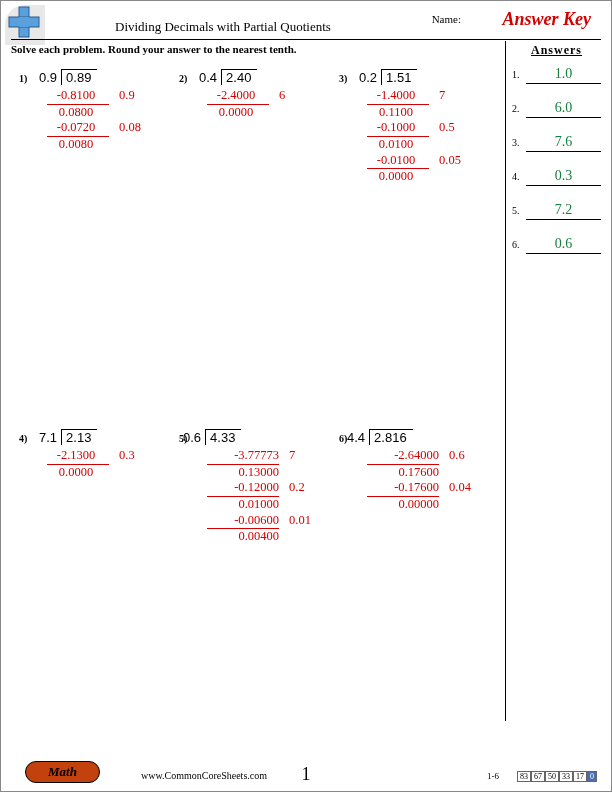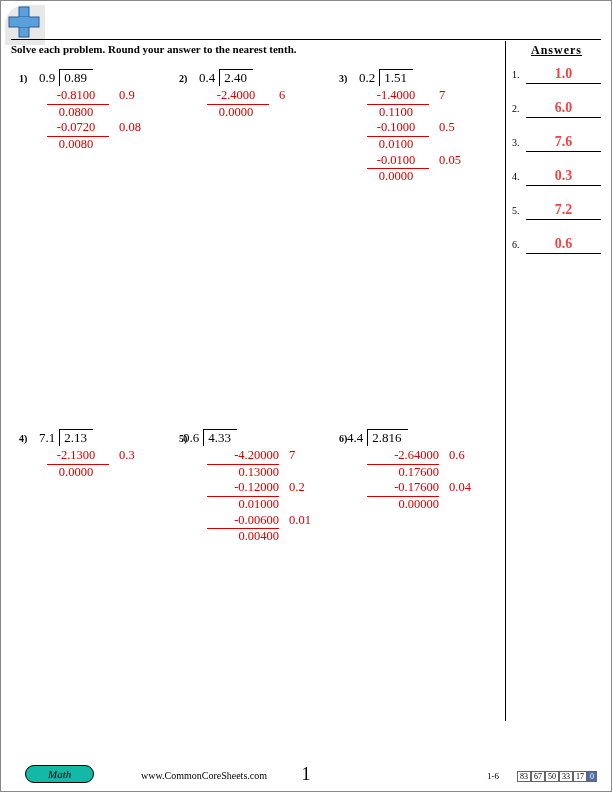"Dividing Decimals with Partial Quotients" div.header { html: none -> <div> <span>Dividing Decimals with Partial Quotients</span> <span>Name:</span> <span>Answer Key</span> </div> }
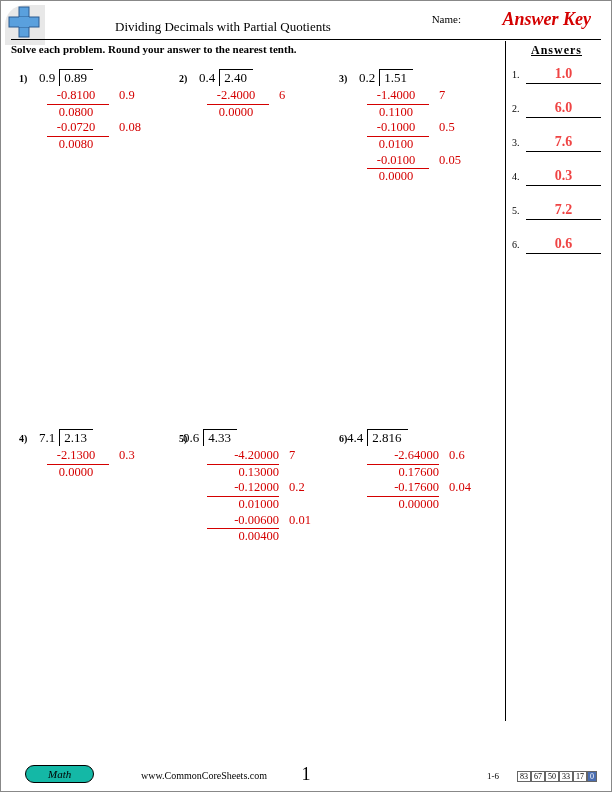"0.9 0.89" .division { font-family: Liberation Serif, serif -> Liberation Sans, sans-serif }
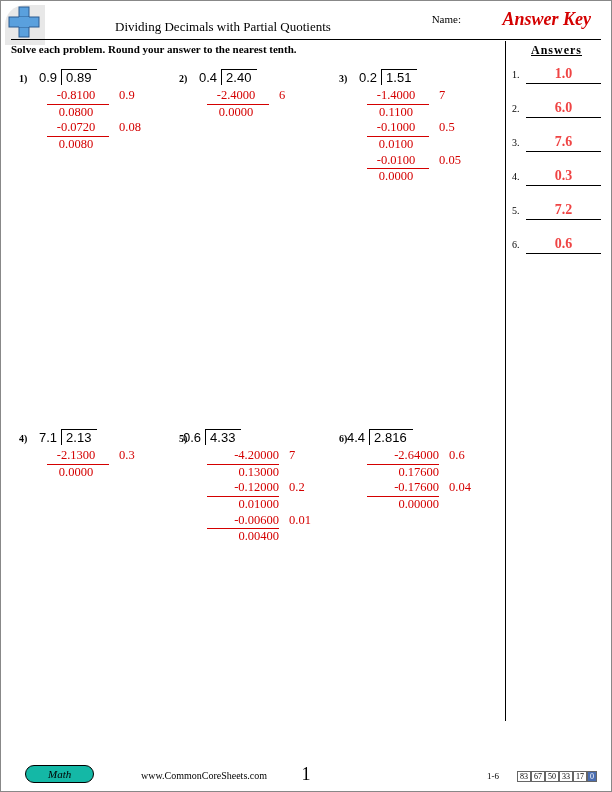"1.0" .ans-val { color: #ef4444 -> #15803d; font-weight: bold -> normal }
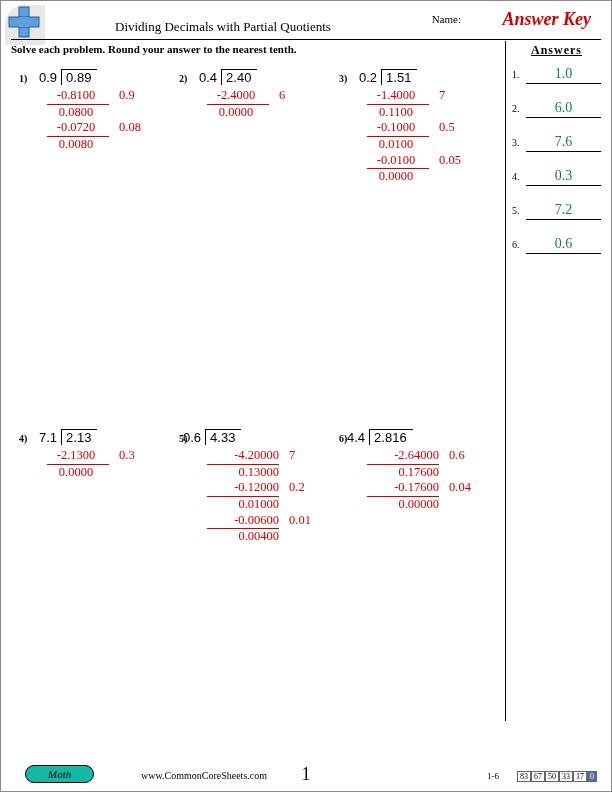"-4.20000" span.col1w { text: -4.20000 -> -3.77773 }
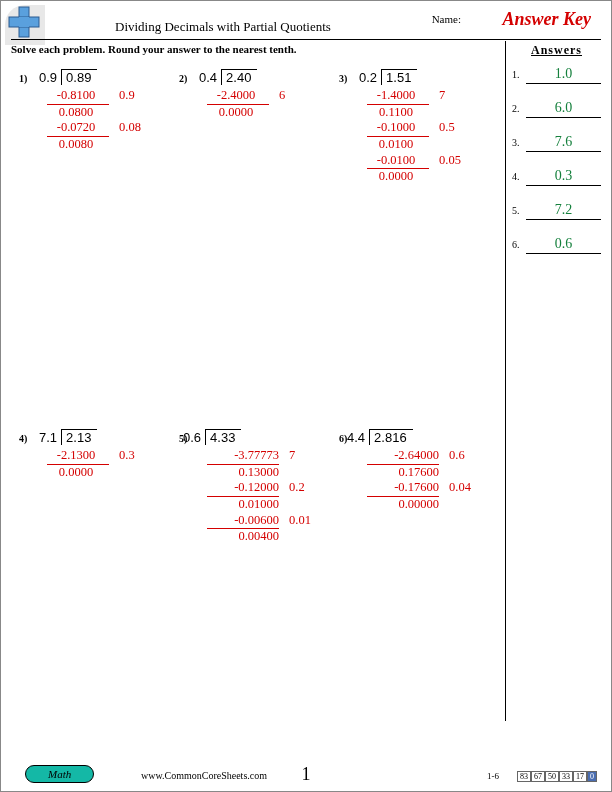"Math" .math-badge { background: #14b8a6 -> #c2410c; font-size: 11px -> 13px; font-weight: normal -> bold }
